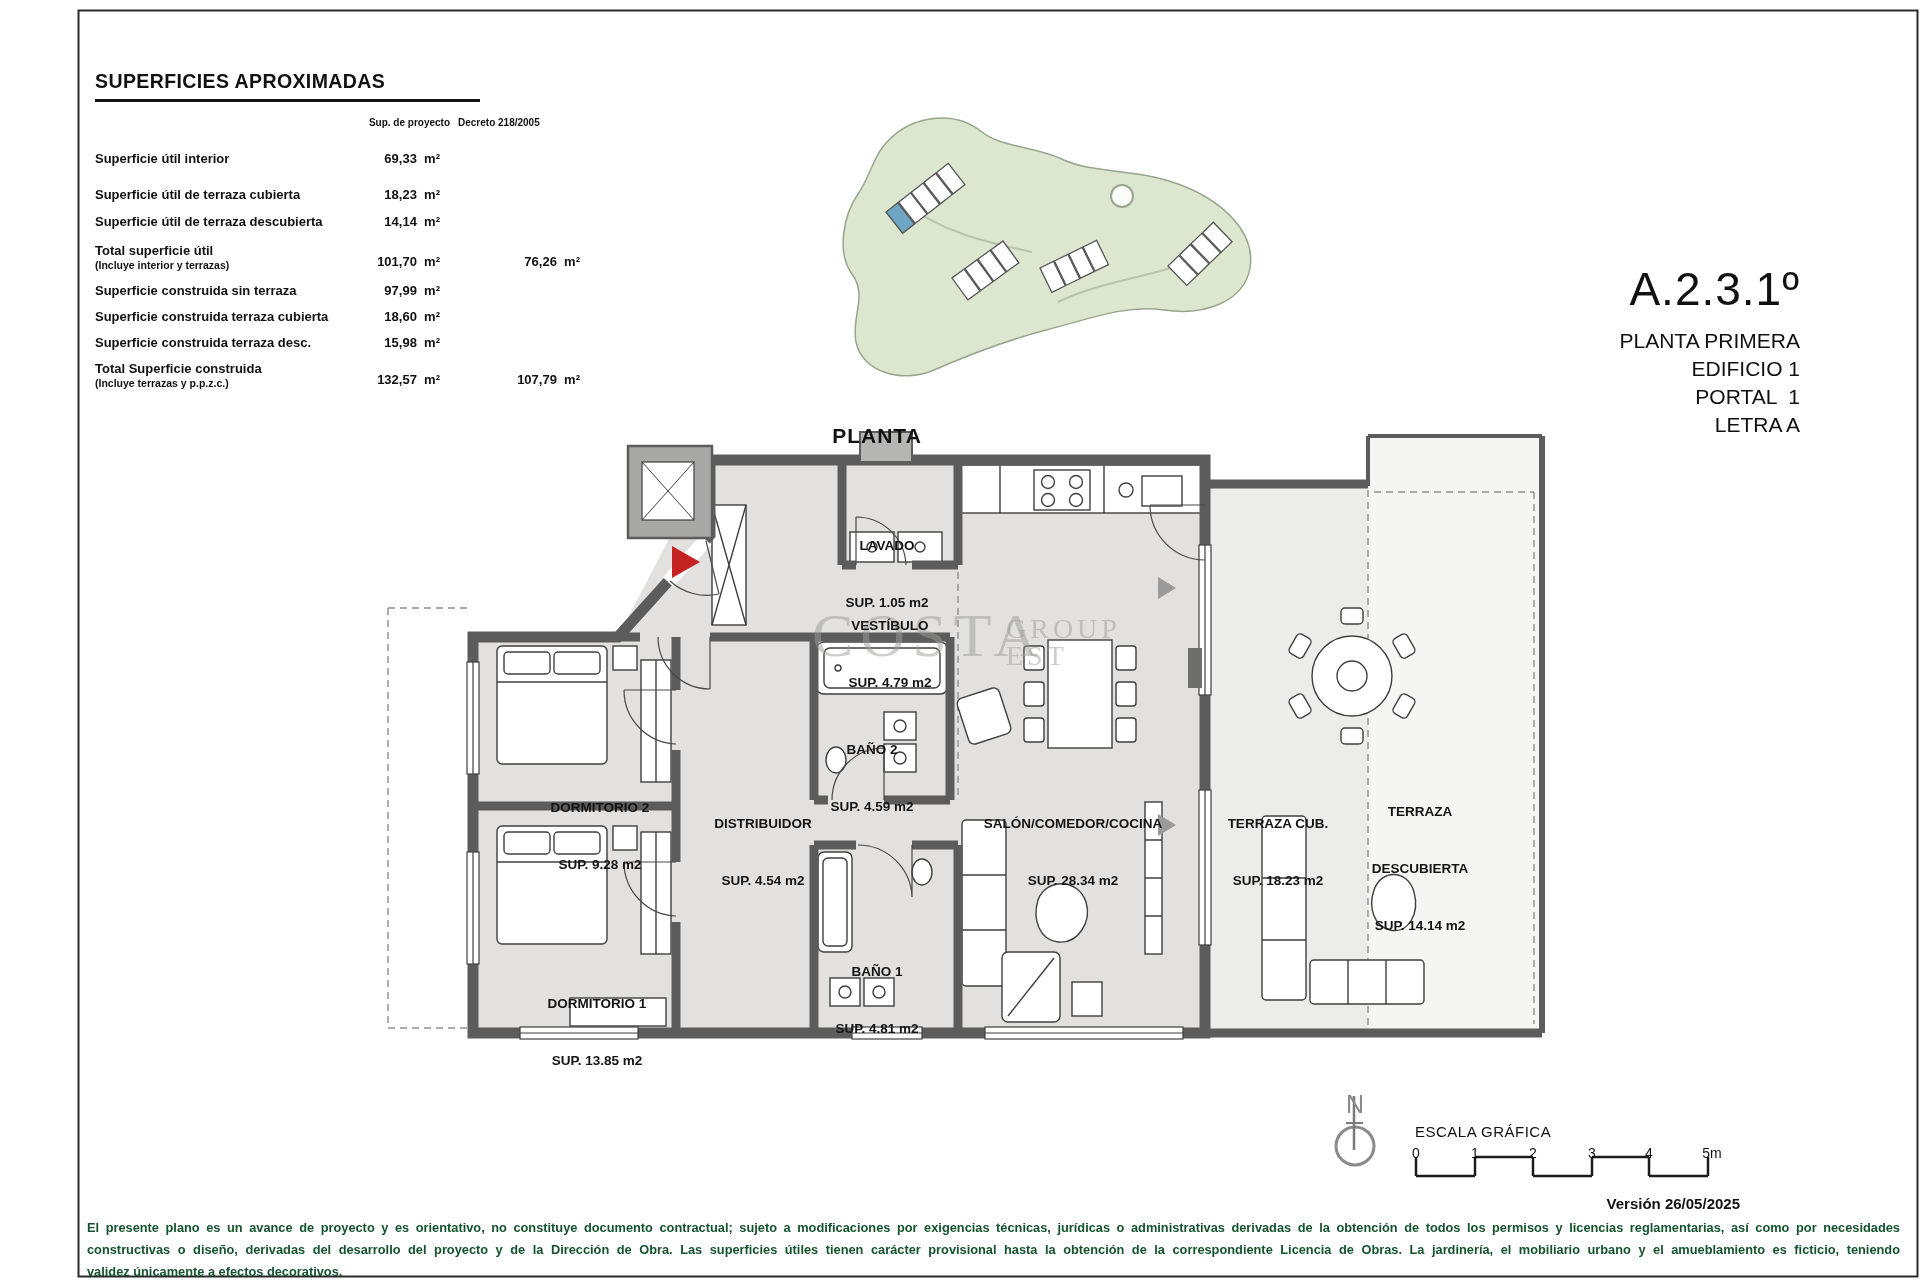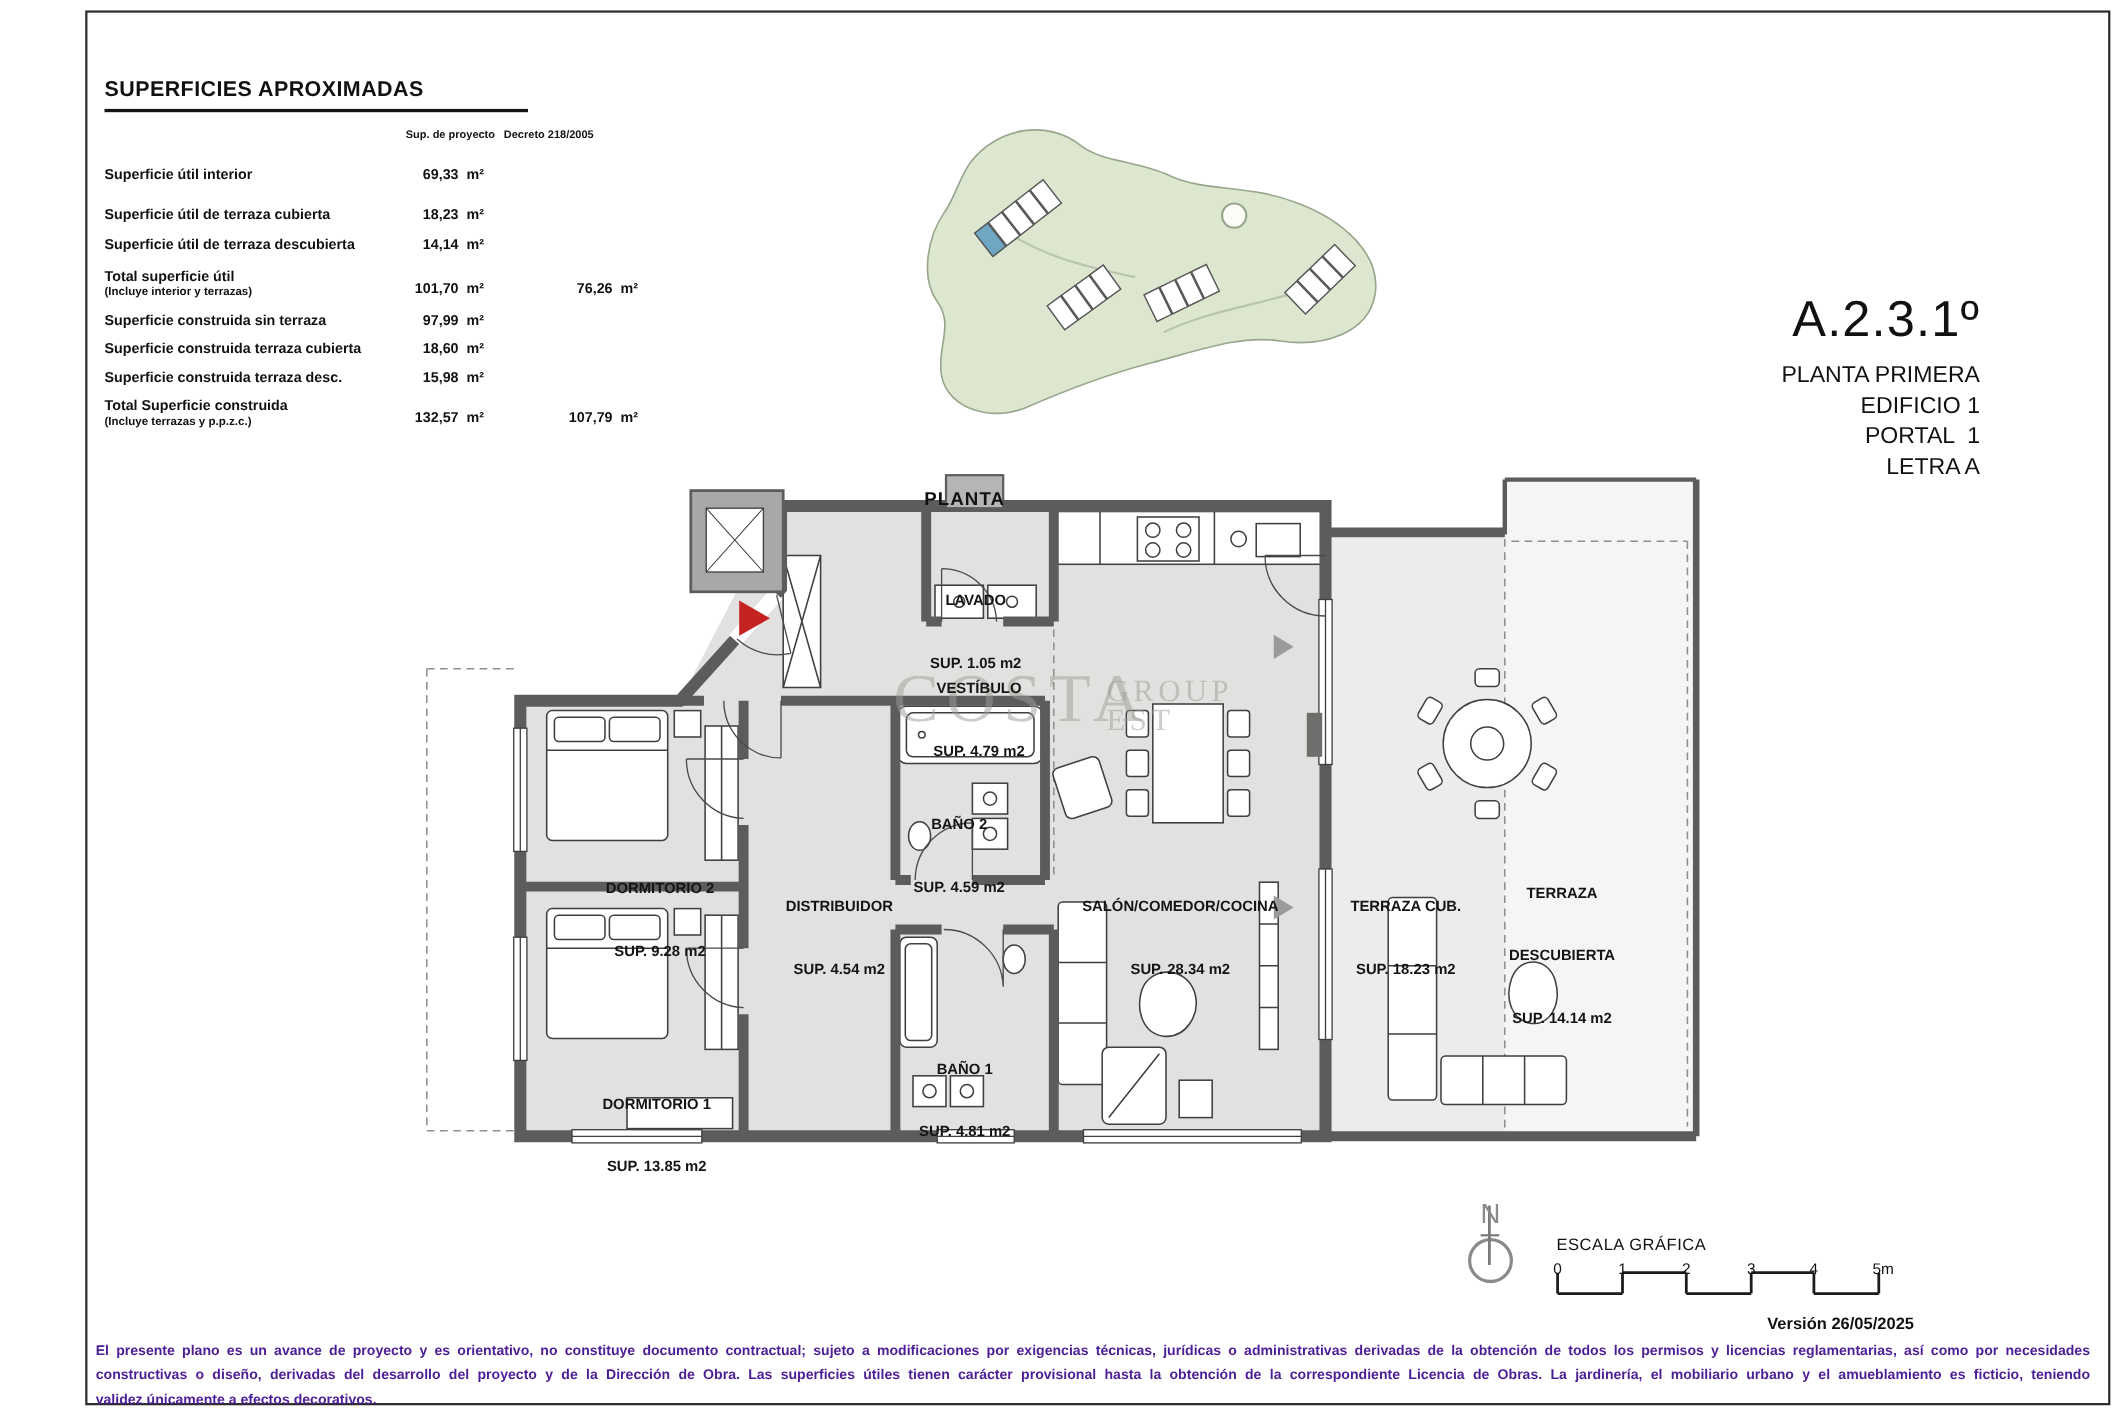"PLANTA" #plan-title { font-size: 17px -> 21px; margin-top: 20px -> none }
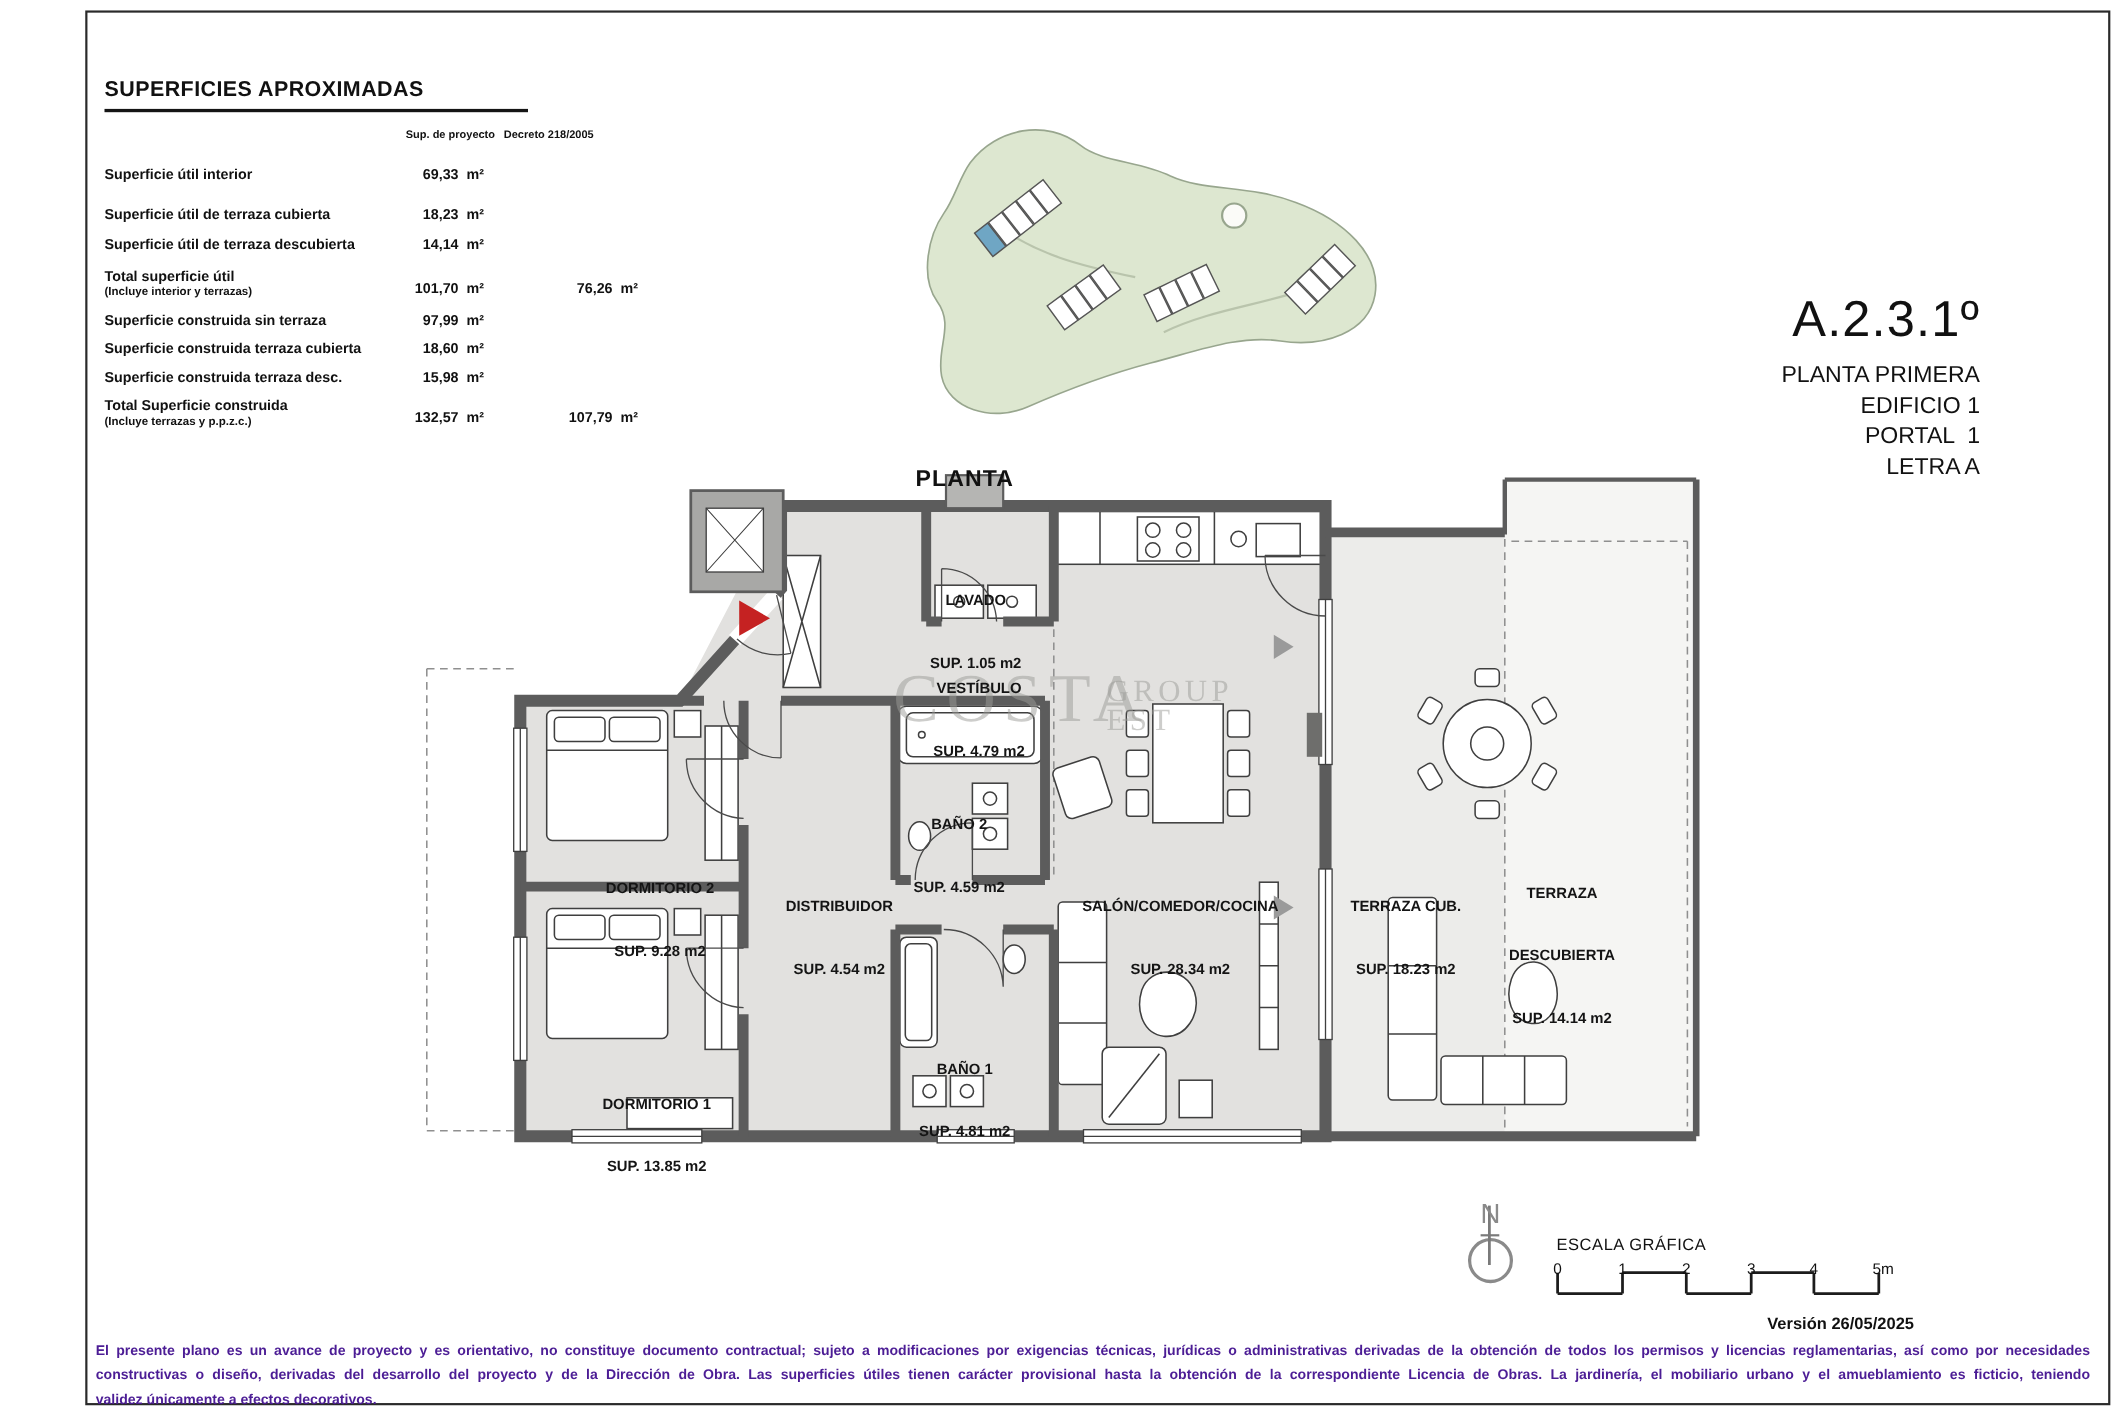"El presente plano es un" .disc { color: #4c1d95 -> #14532d }
